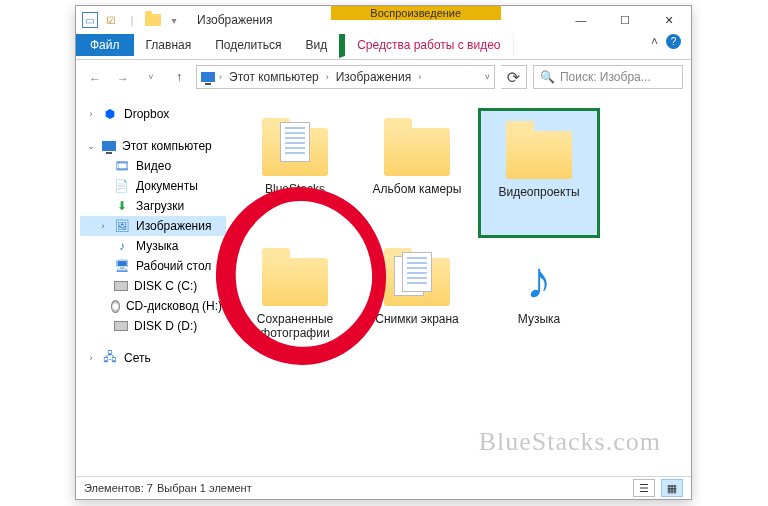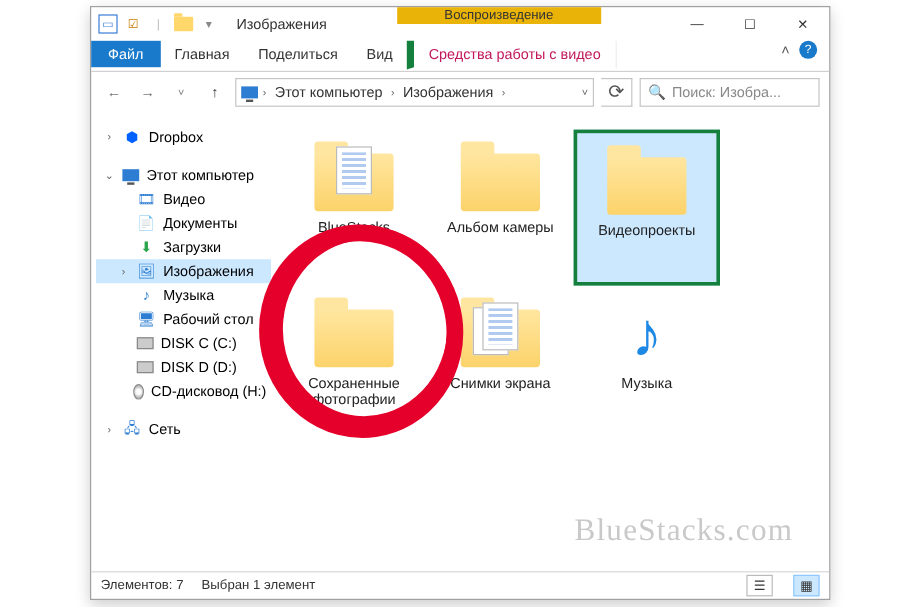"DISK D (D:)" div.nav-item { order: before "CD-дисковод (H:)" -> after "CD-дисковод (H:)" }
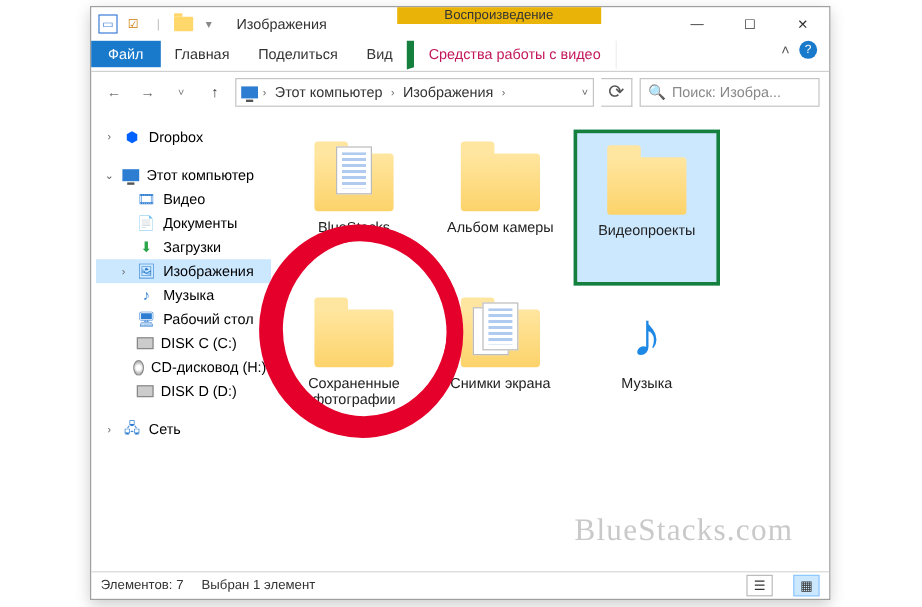"Элементов: 7" .status { gap: 15px -> 4px }
